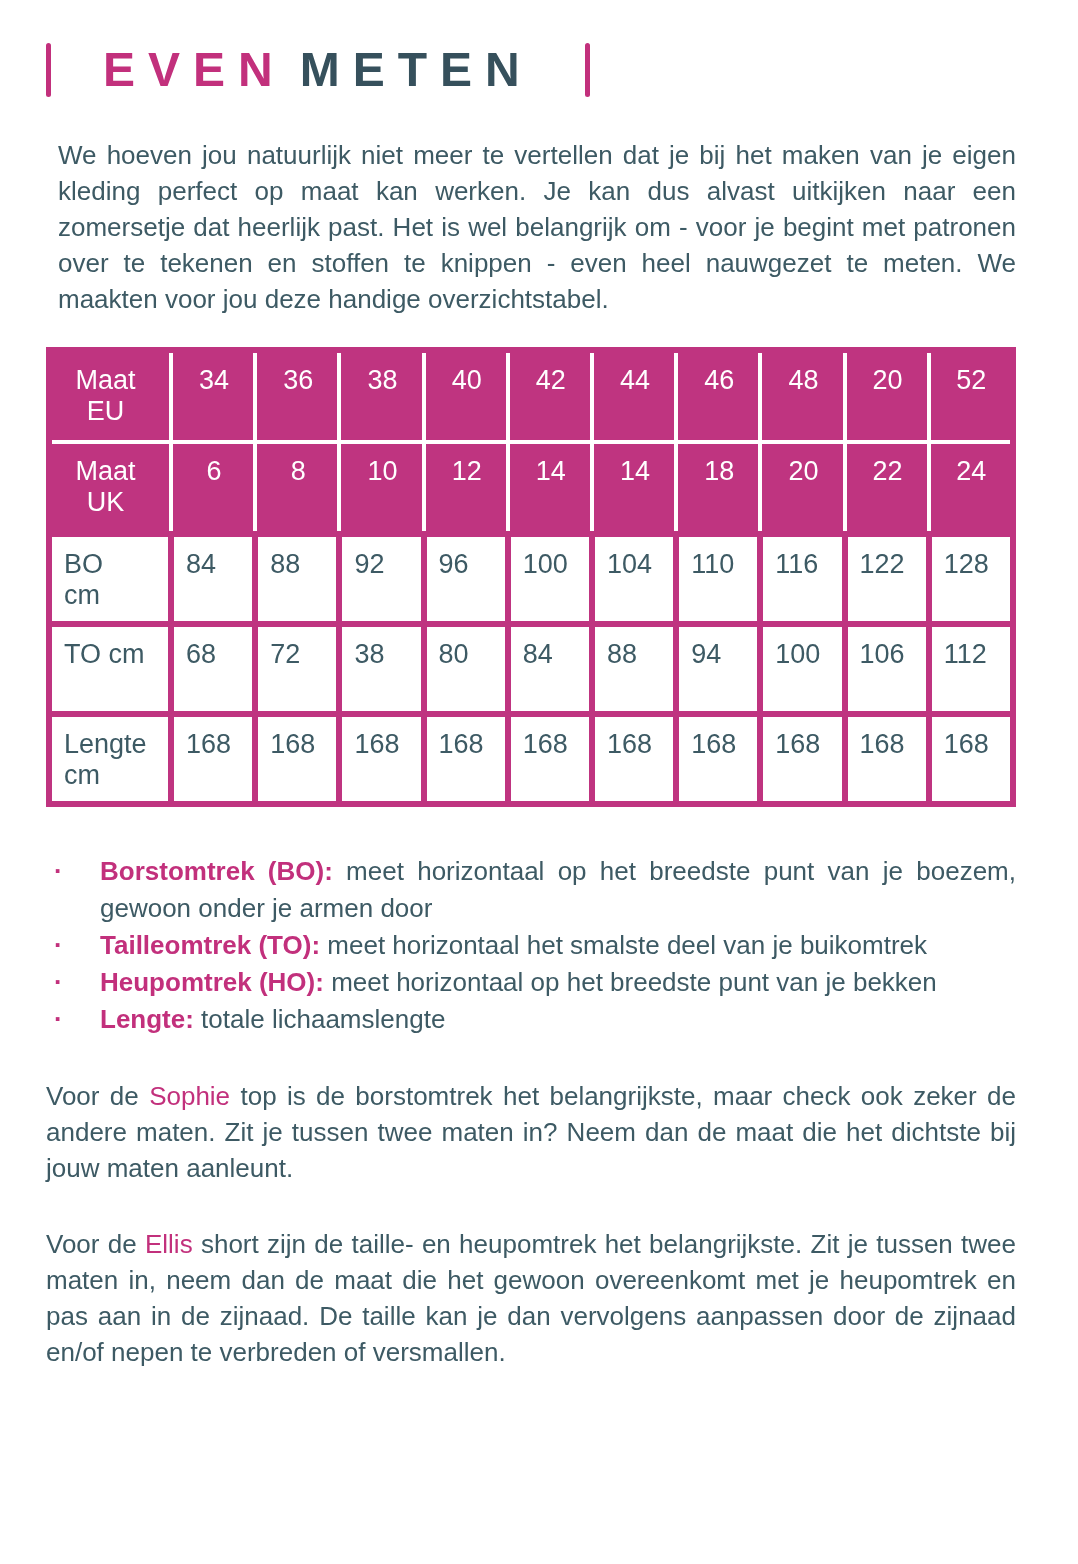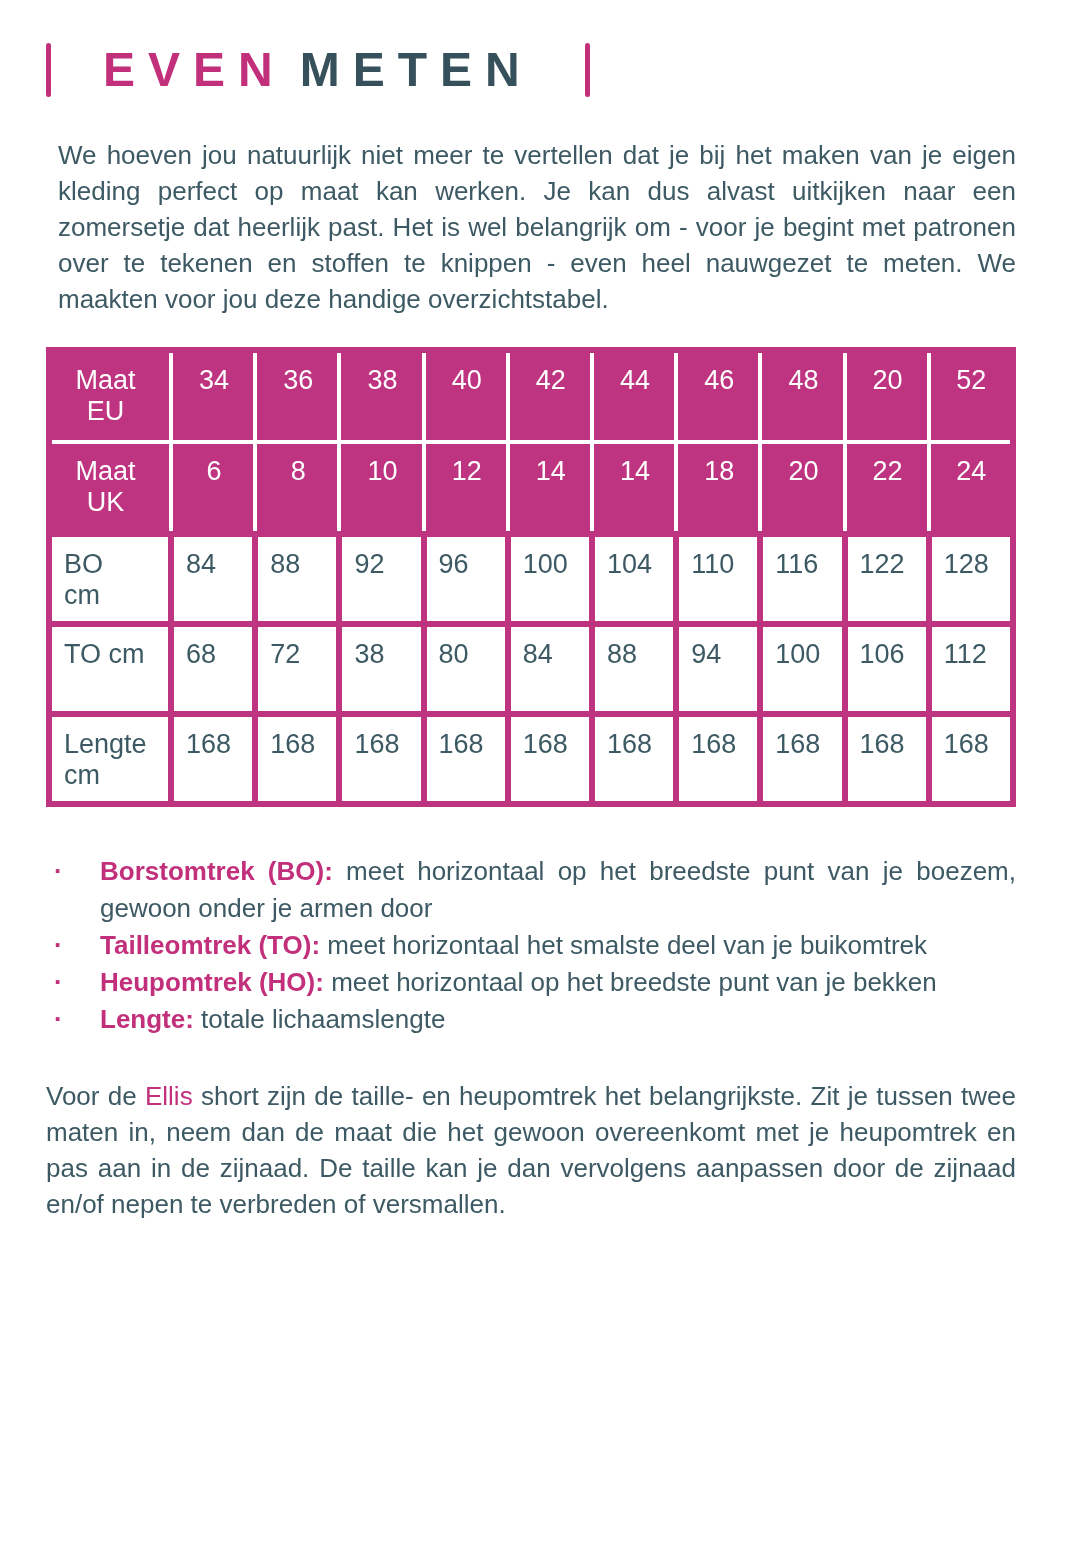"Voor de Sophie top is" div.para { html: none -> <div><span>Voor de </span><span>Sophie</span><span> top is de borstomtrek het belangrijkste, maar check ook zeker de andere maten. Zit je tussen twee maten in? Neem dan de maat die het dichtste bij jouw maten aanleunt.</span></div> }
